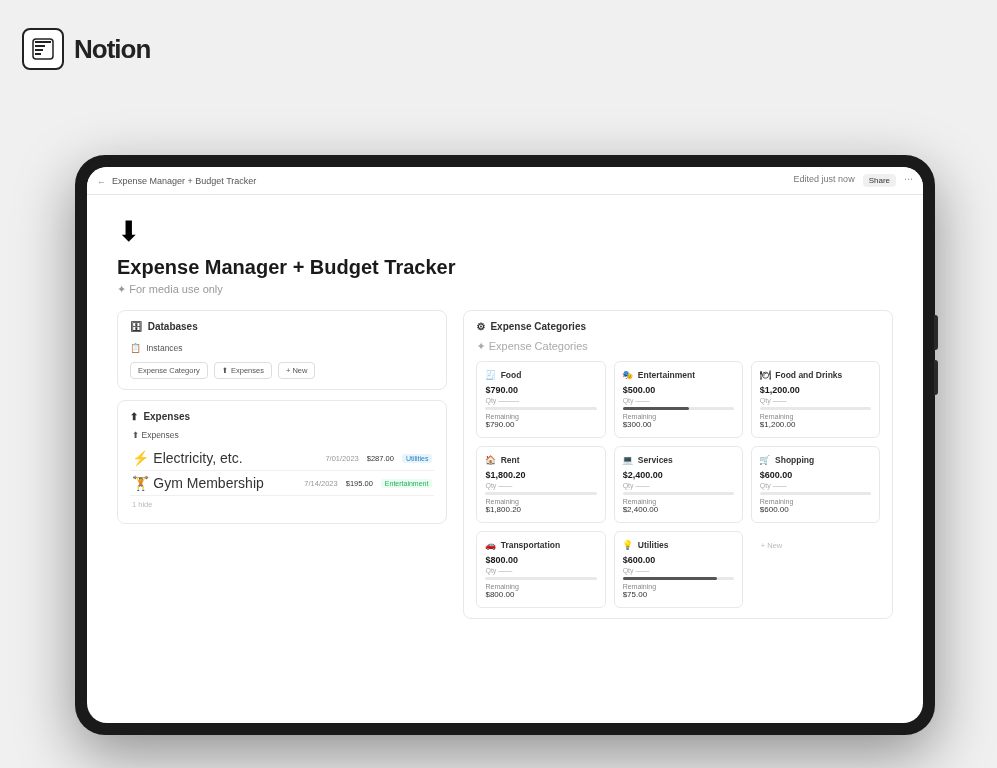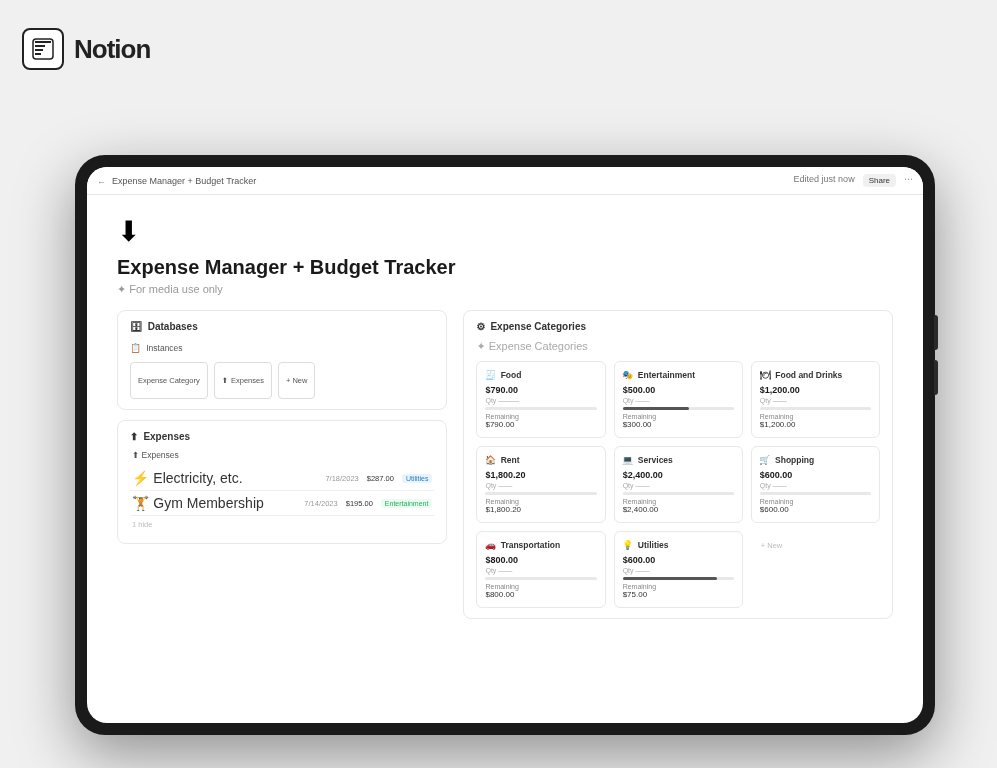"Expense Category" .db-btn { padding: 13px 7px -> 3px 7px }
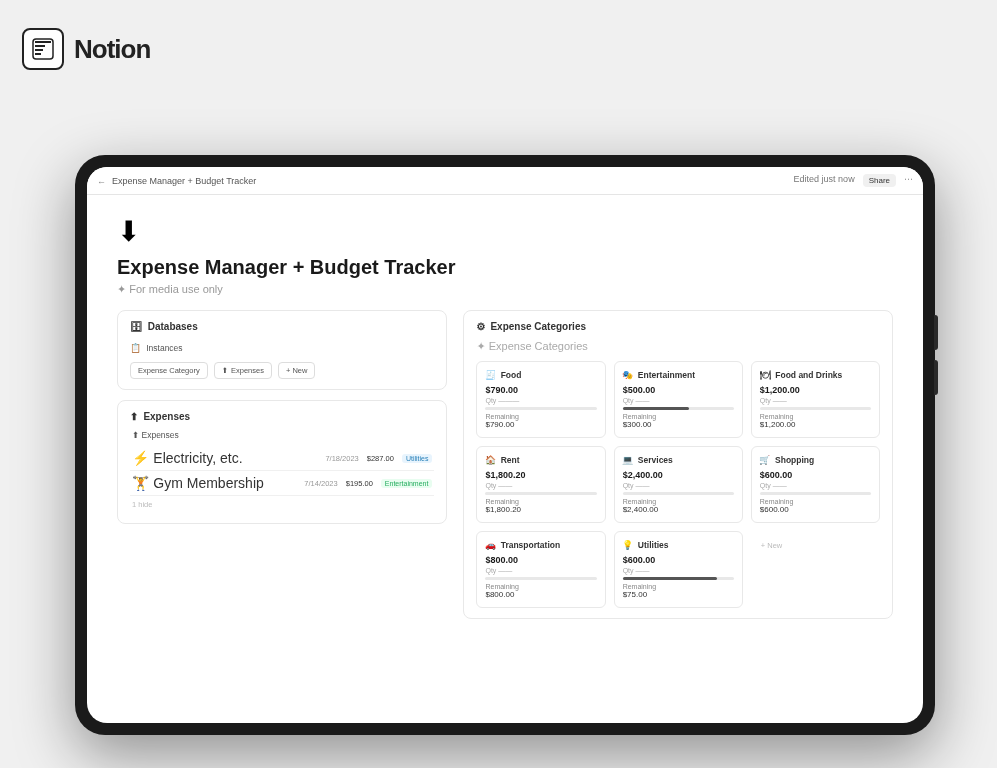"7/18/2023" span.expense-date { text: 7/18/2023 -> 7/01/2023 }
